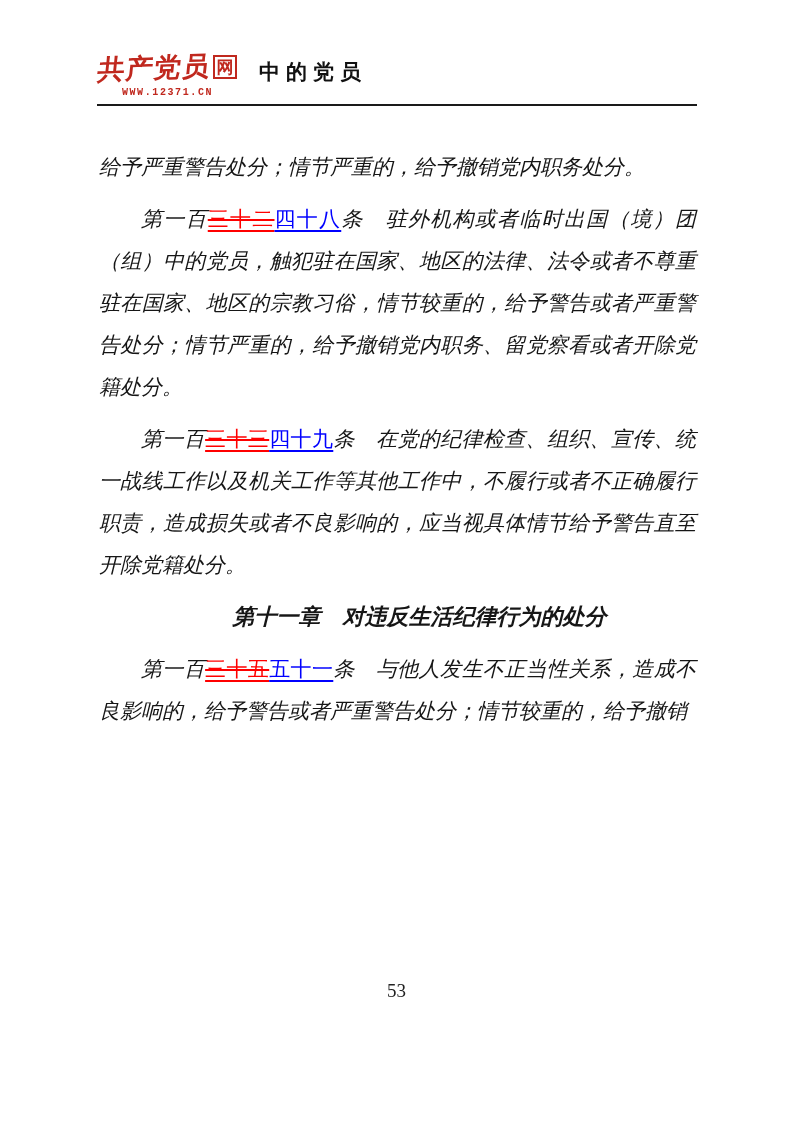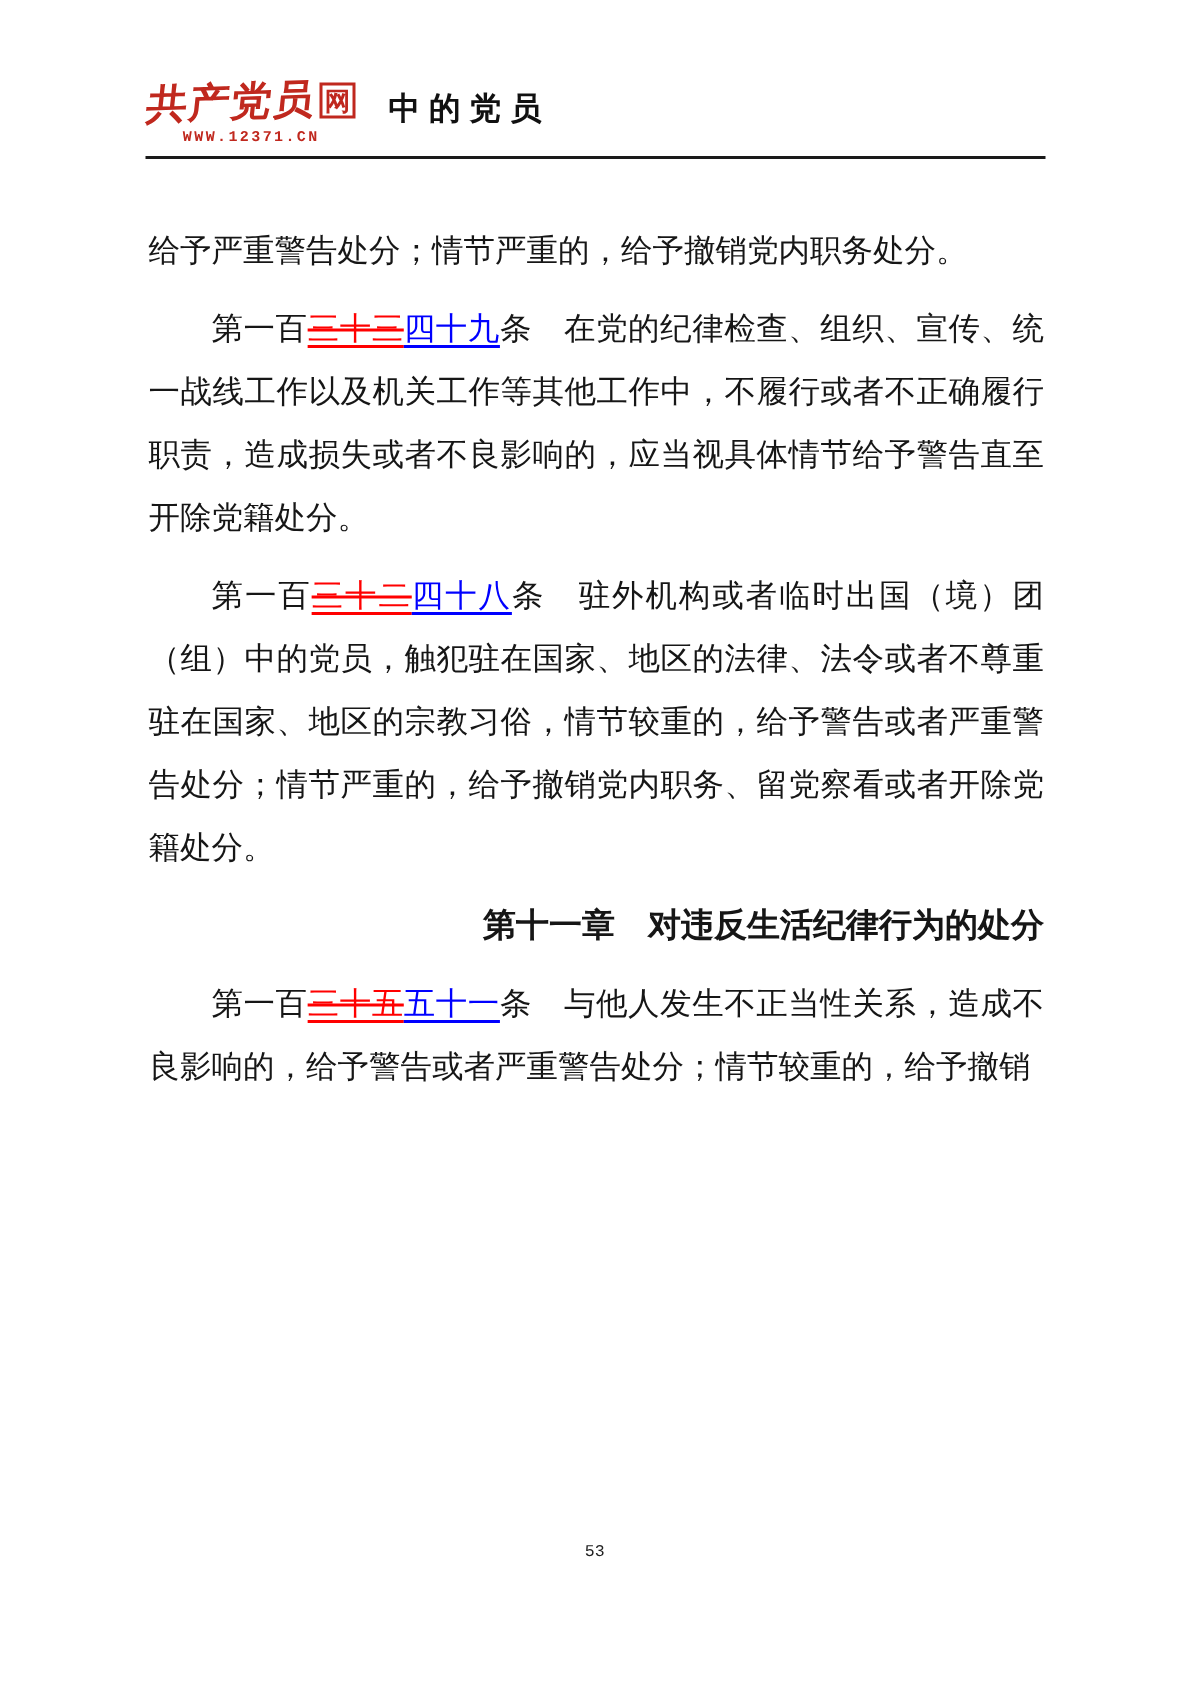"给予严重警告处分；情节严重的，给予撤销党内职务处分。" .run-normal { font-style: none -> italic }
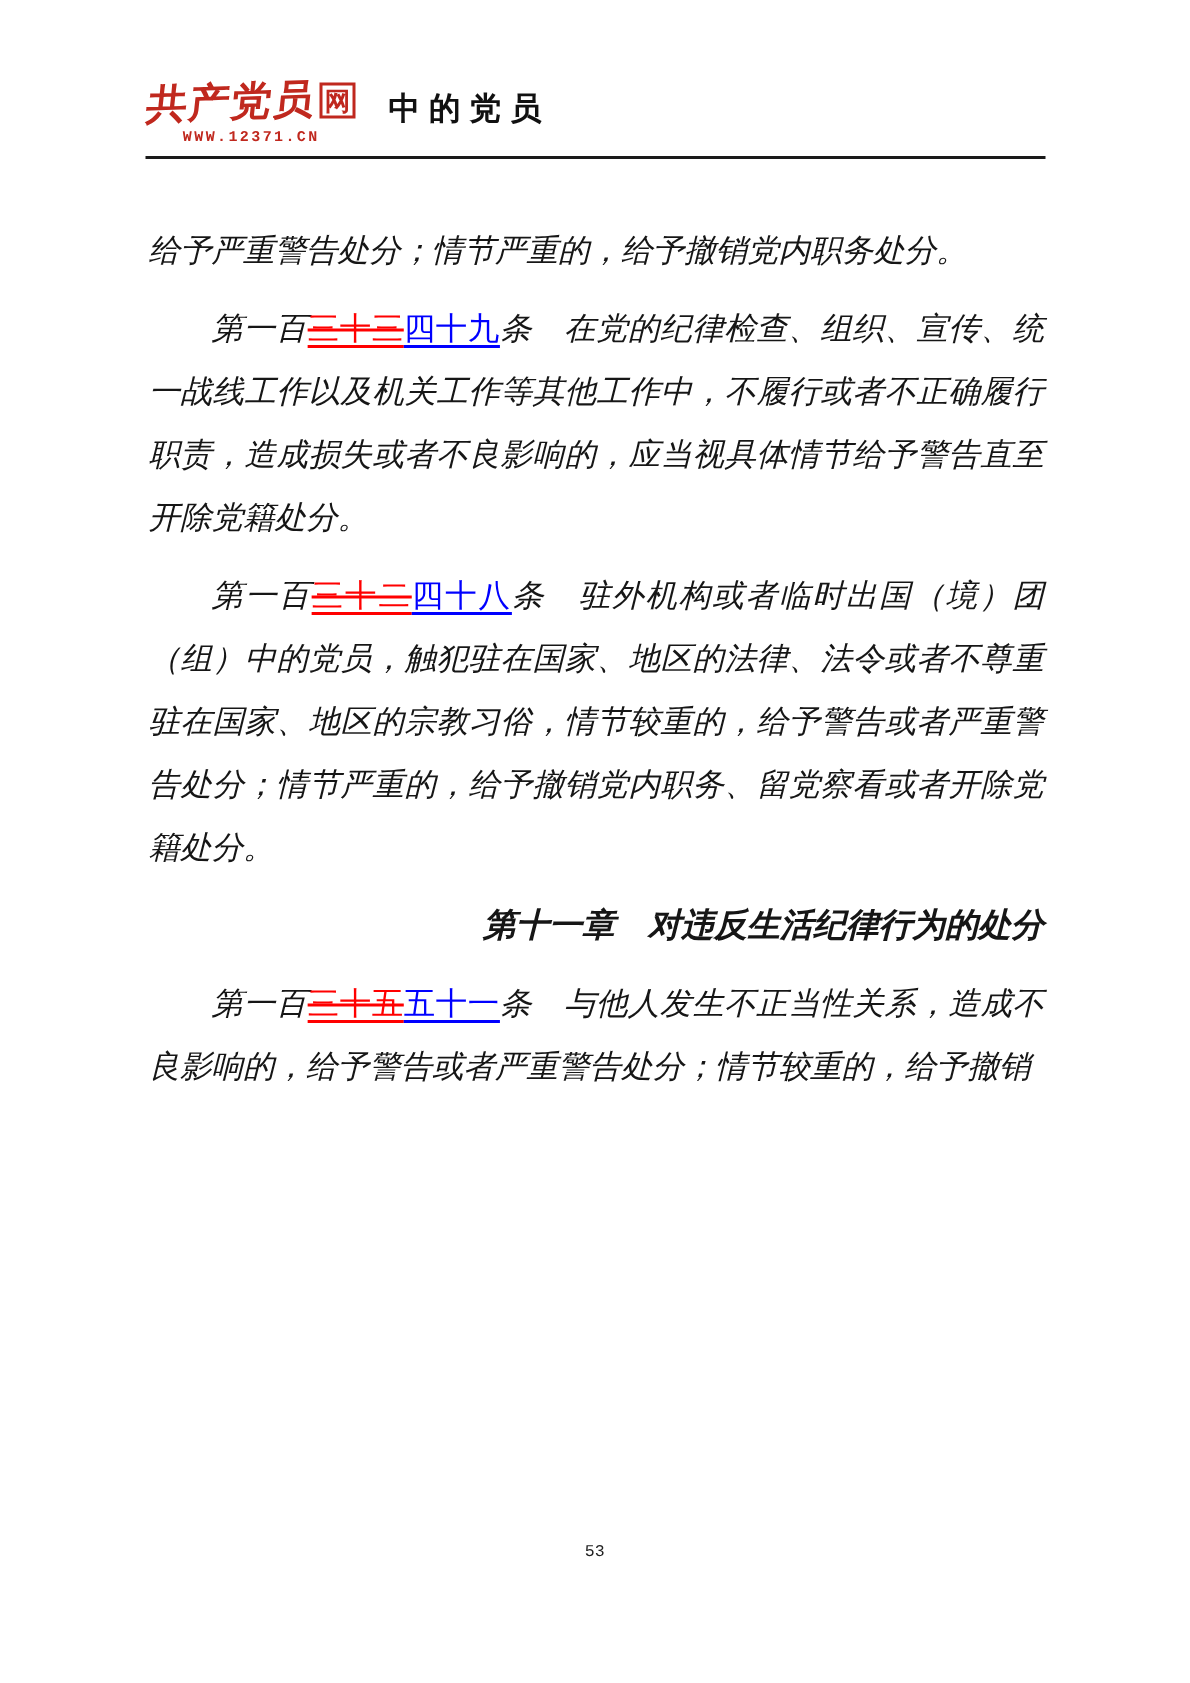"第一百三十三四十九条" p.body { order: before "第一百三十二四十八条" -> after "第一百三十二四十八条" }
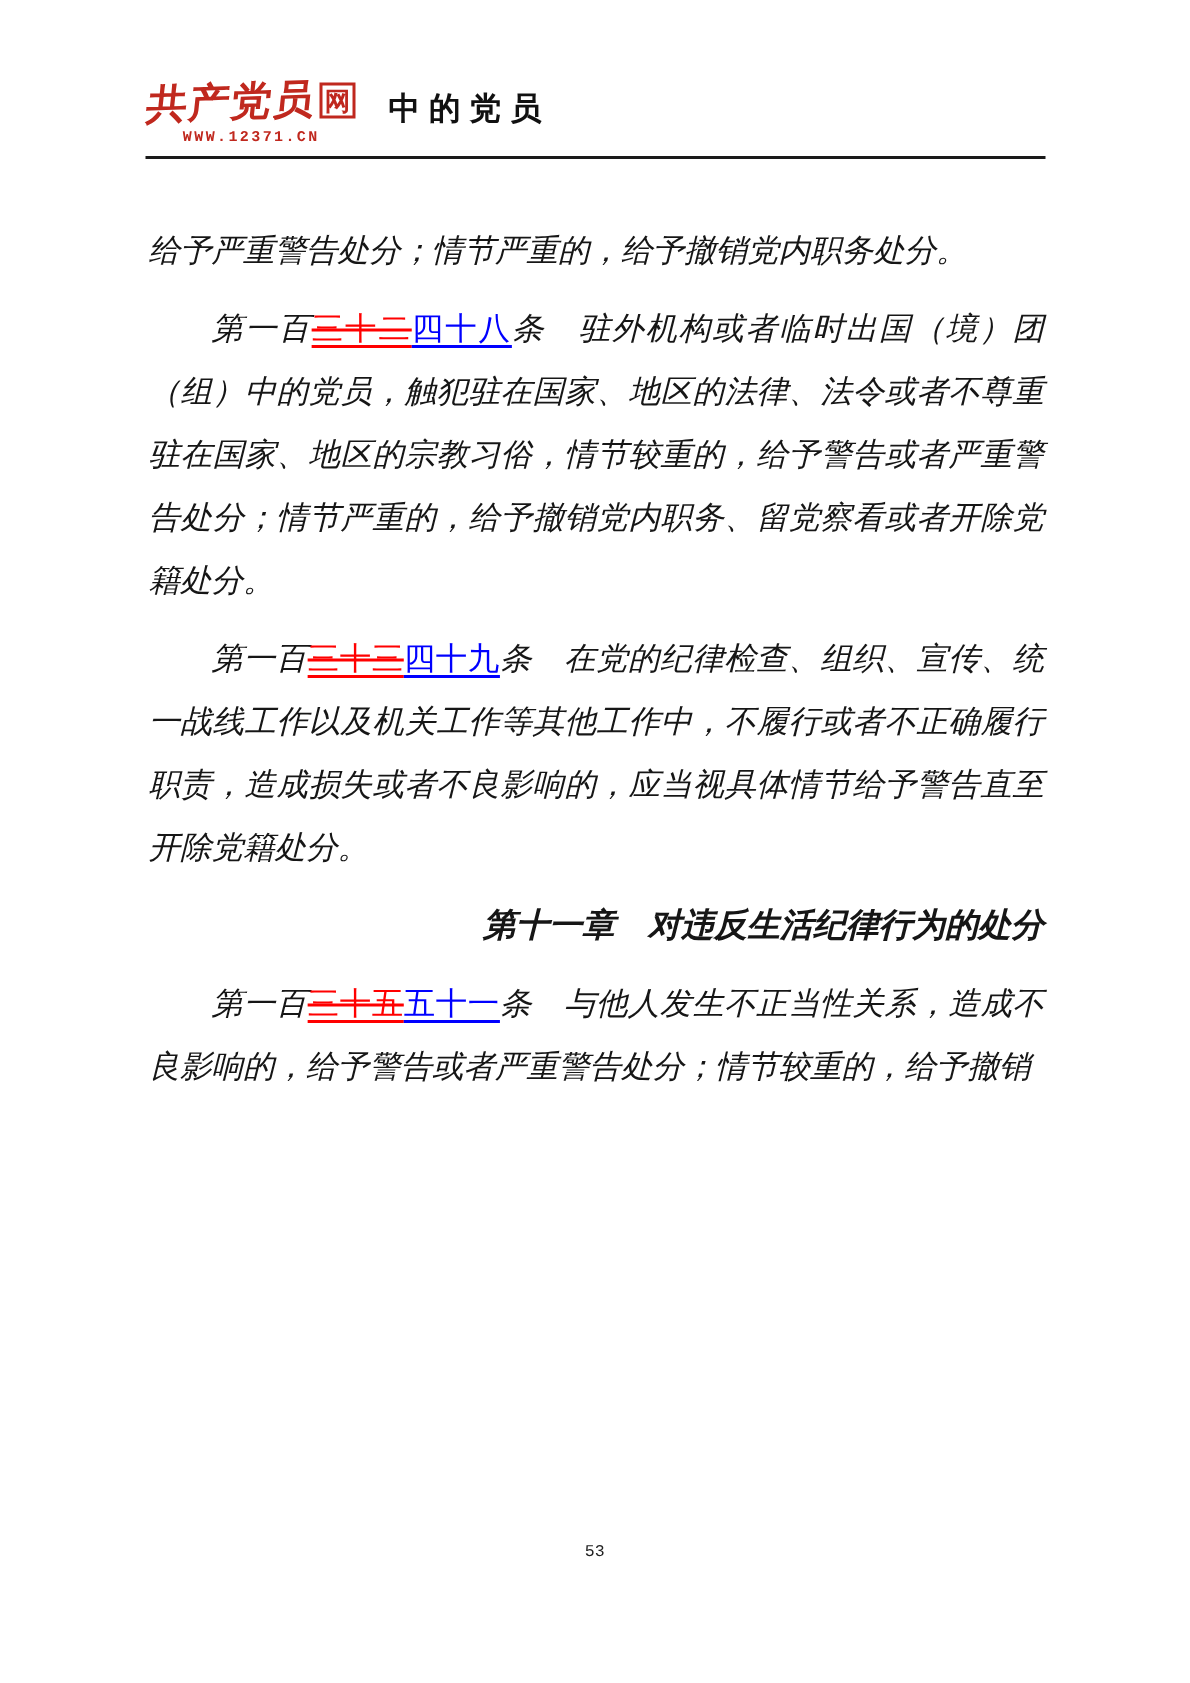"第十一章 对违反生活纪律行为的处分" .content h2.heading { text-align: right -> center }
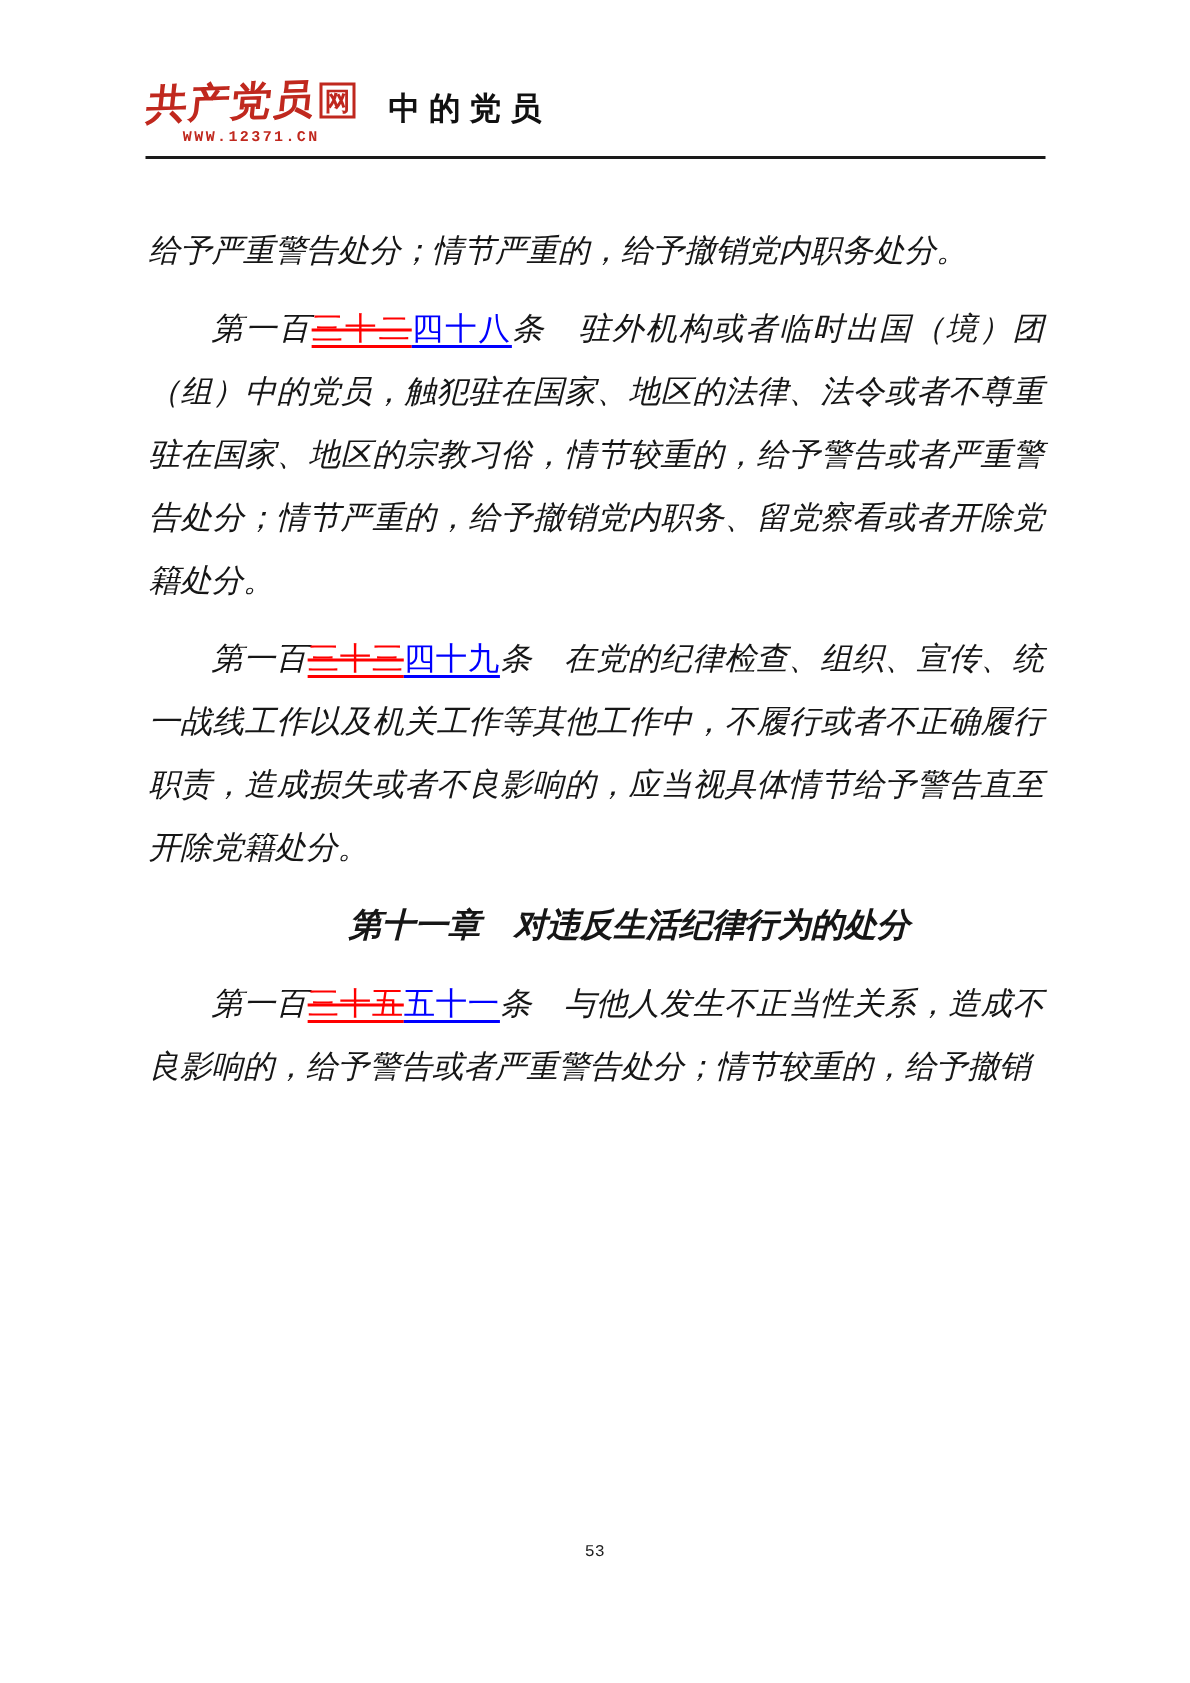"53" .page-num { font-family: Liberation Mono, monospace -> Liberation Serif, serif; font-size: 11px -> 19px; top: 1029px -> 980px }
